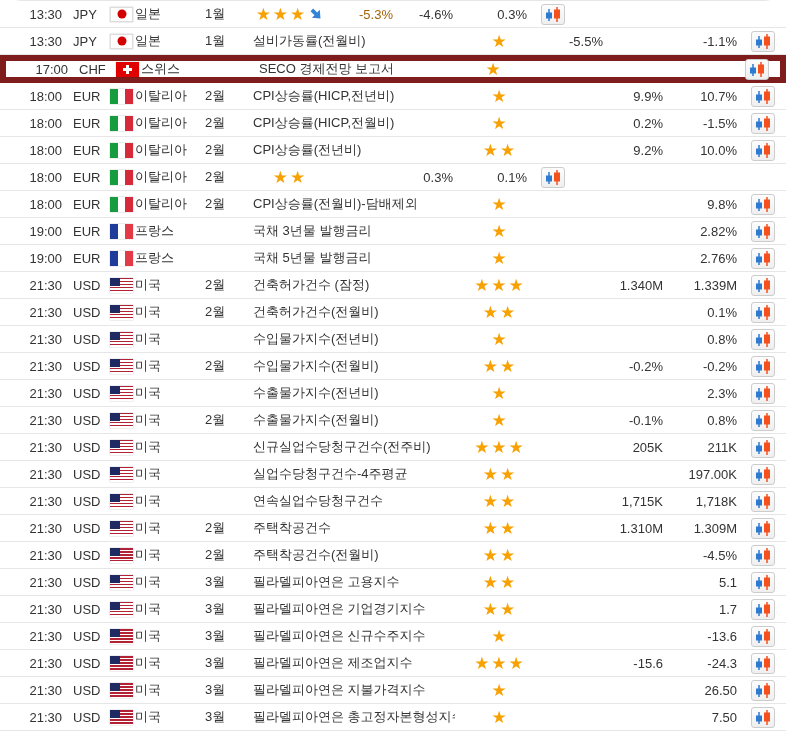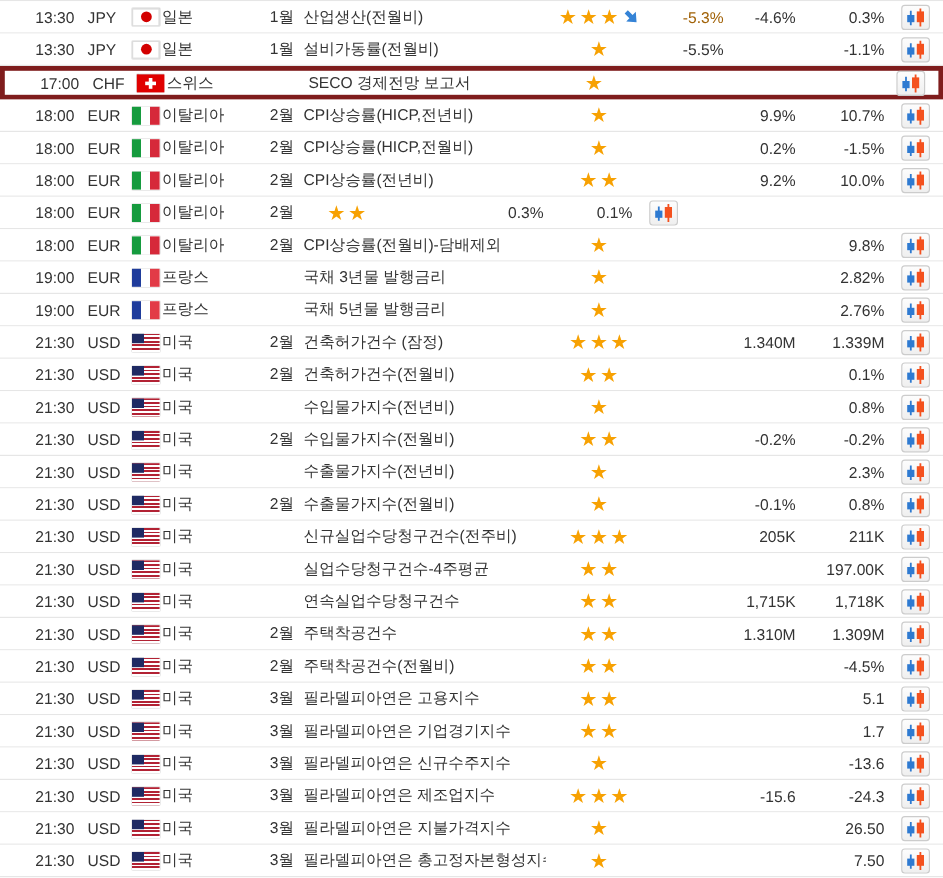"13:30" .cal-table { border-radius: none -> 22px }
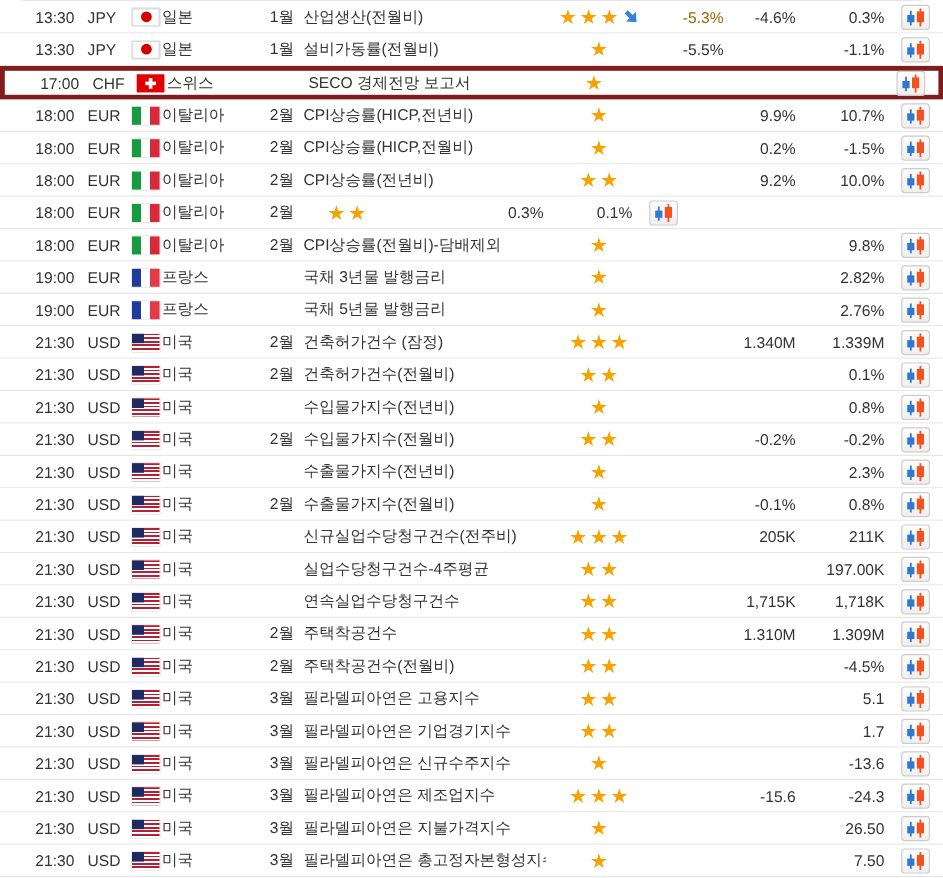"1월" .c-month { text-align: right -> left }
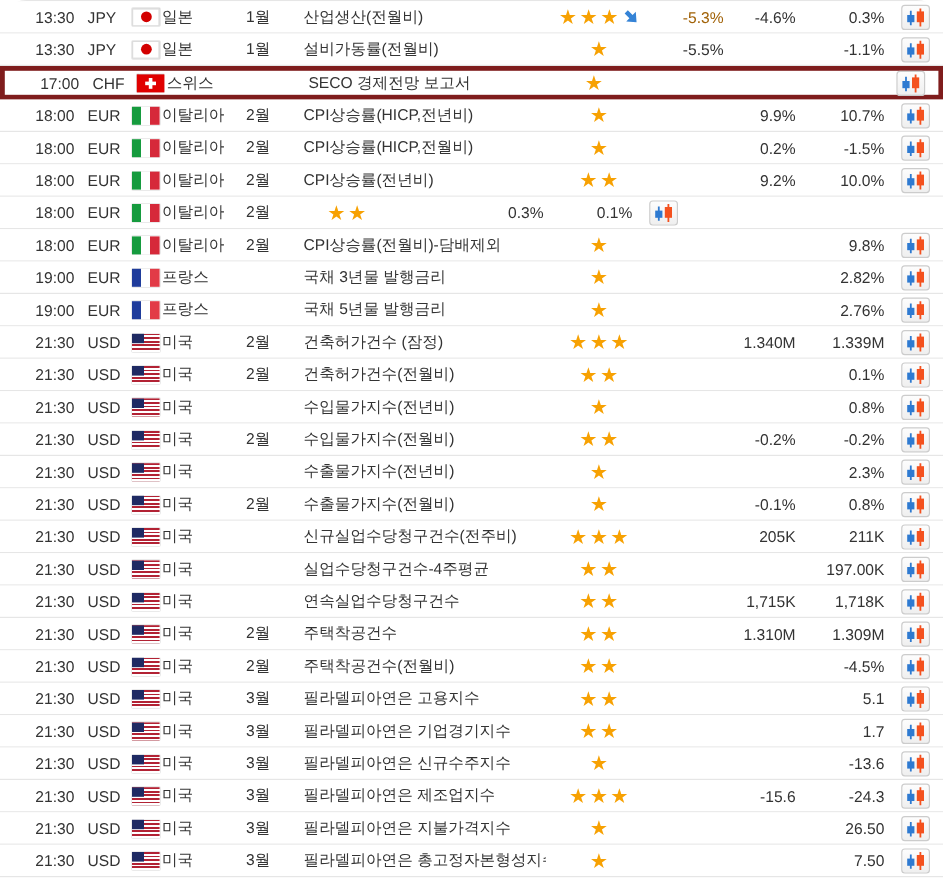"산업생산(전월비)" span.c-event { html: <span>산업생산(전월비)</span> -> none }
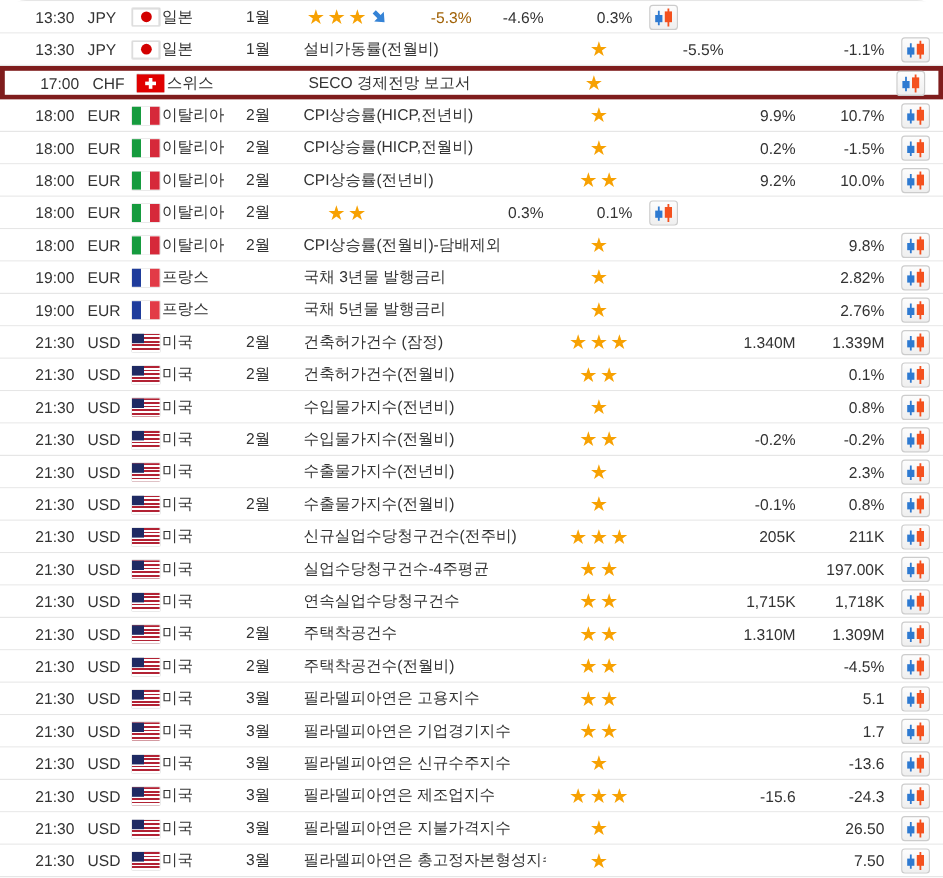"17:00" .row.highlight { border: 4px solid #7f1d1d -> 6px solid #7f1d1d }
